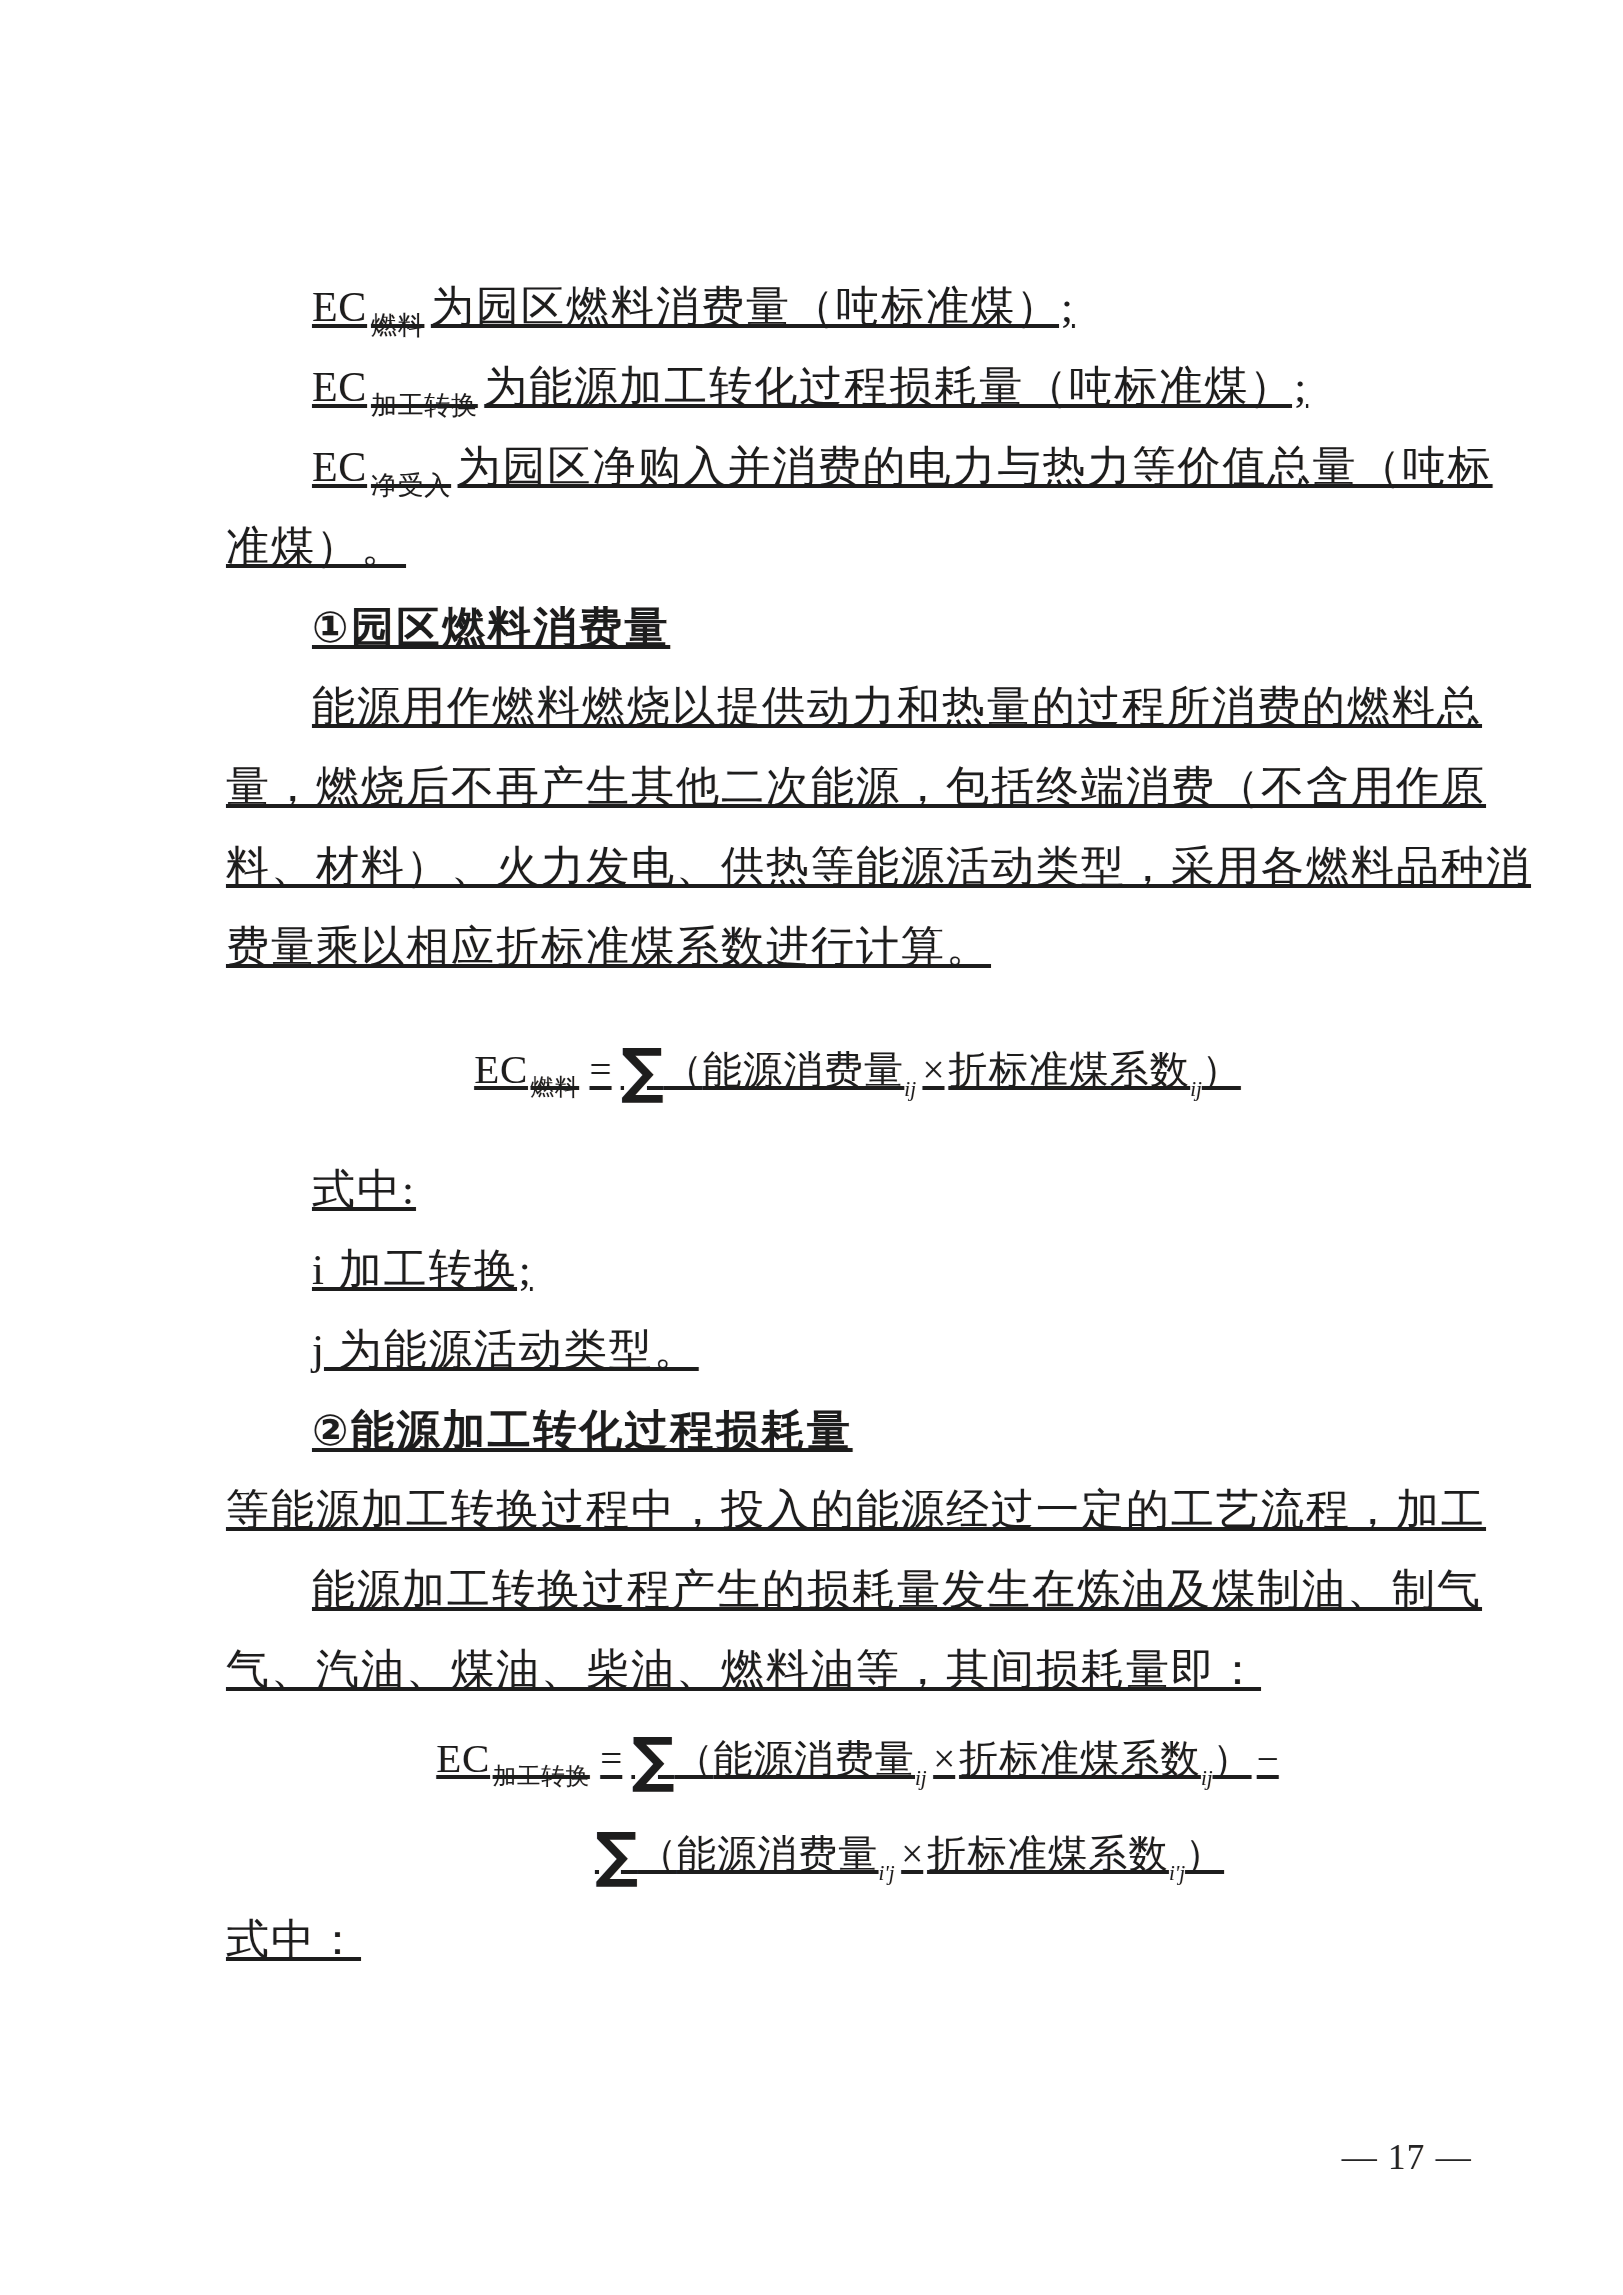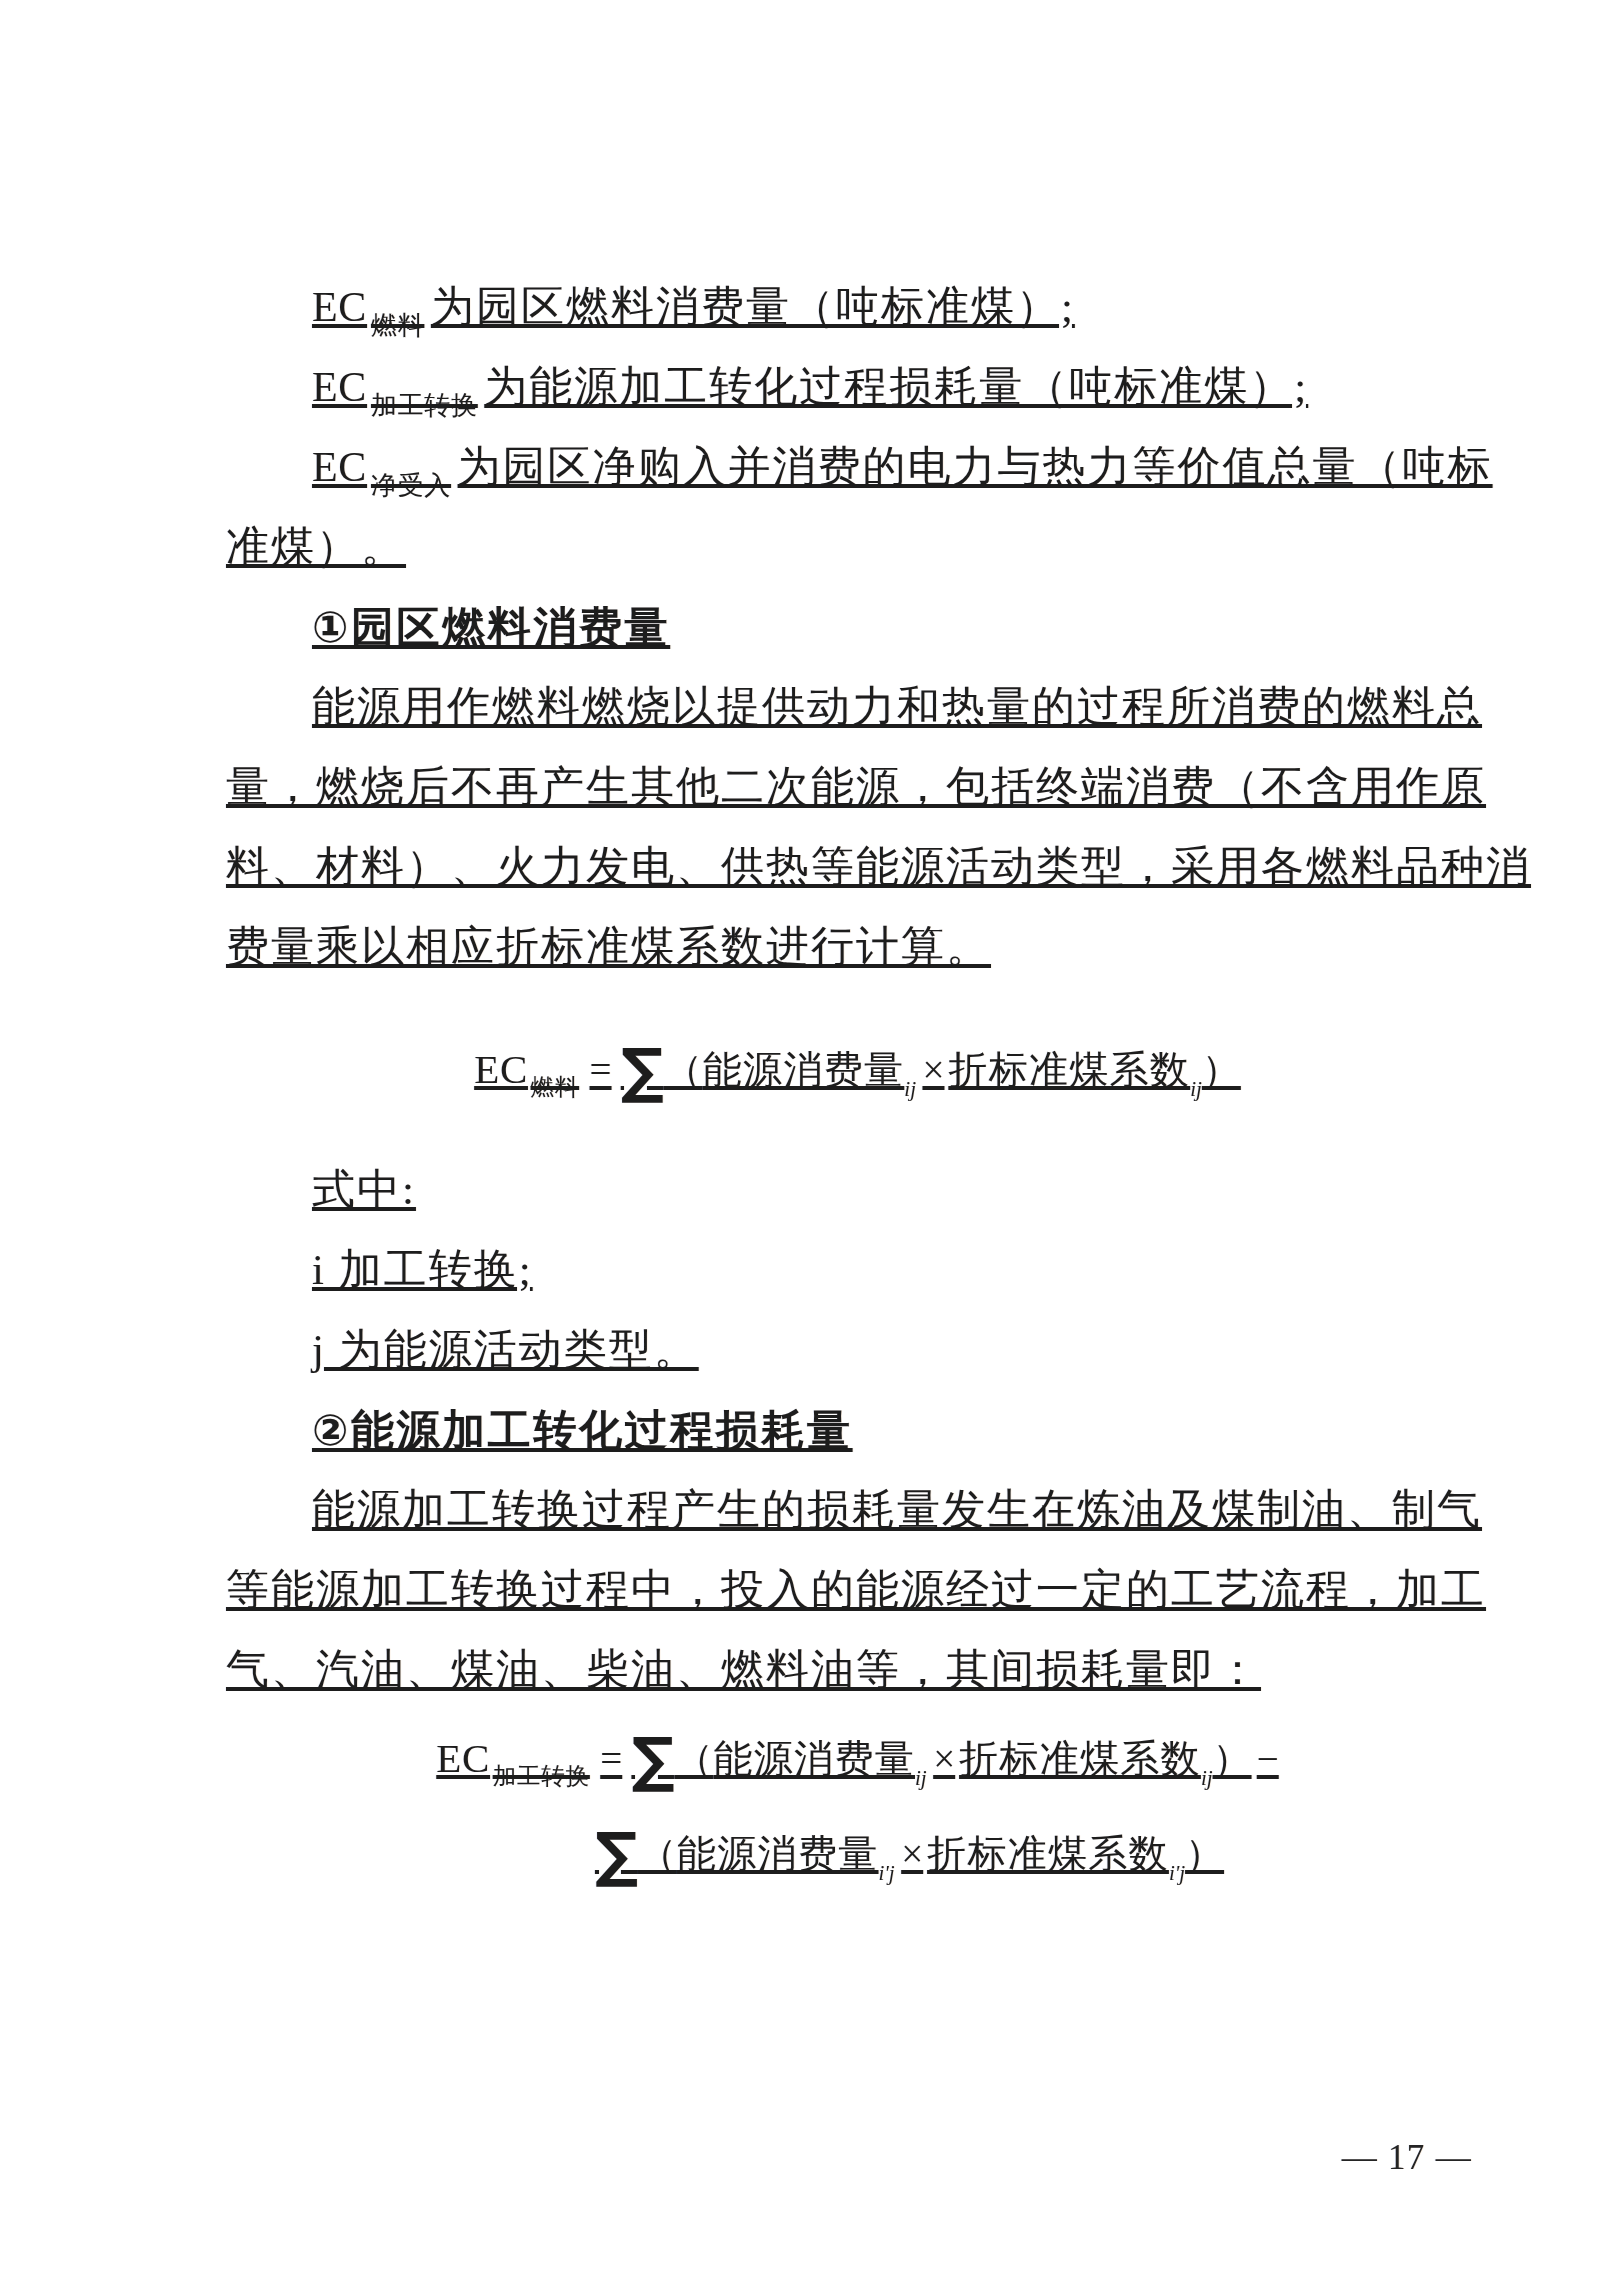"能源加工转换过程产生的损耗量发生在炼油及煤制油、制气" div.line { order: before "等能源加工转换过程中，投入的能源经过一定的工艺流程，加工" -> after "等能源加工转换过程中，投入的能源经过一定的工艺流程，加工" }
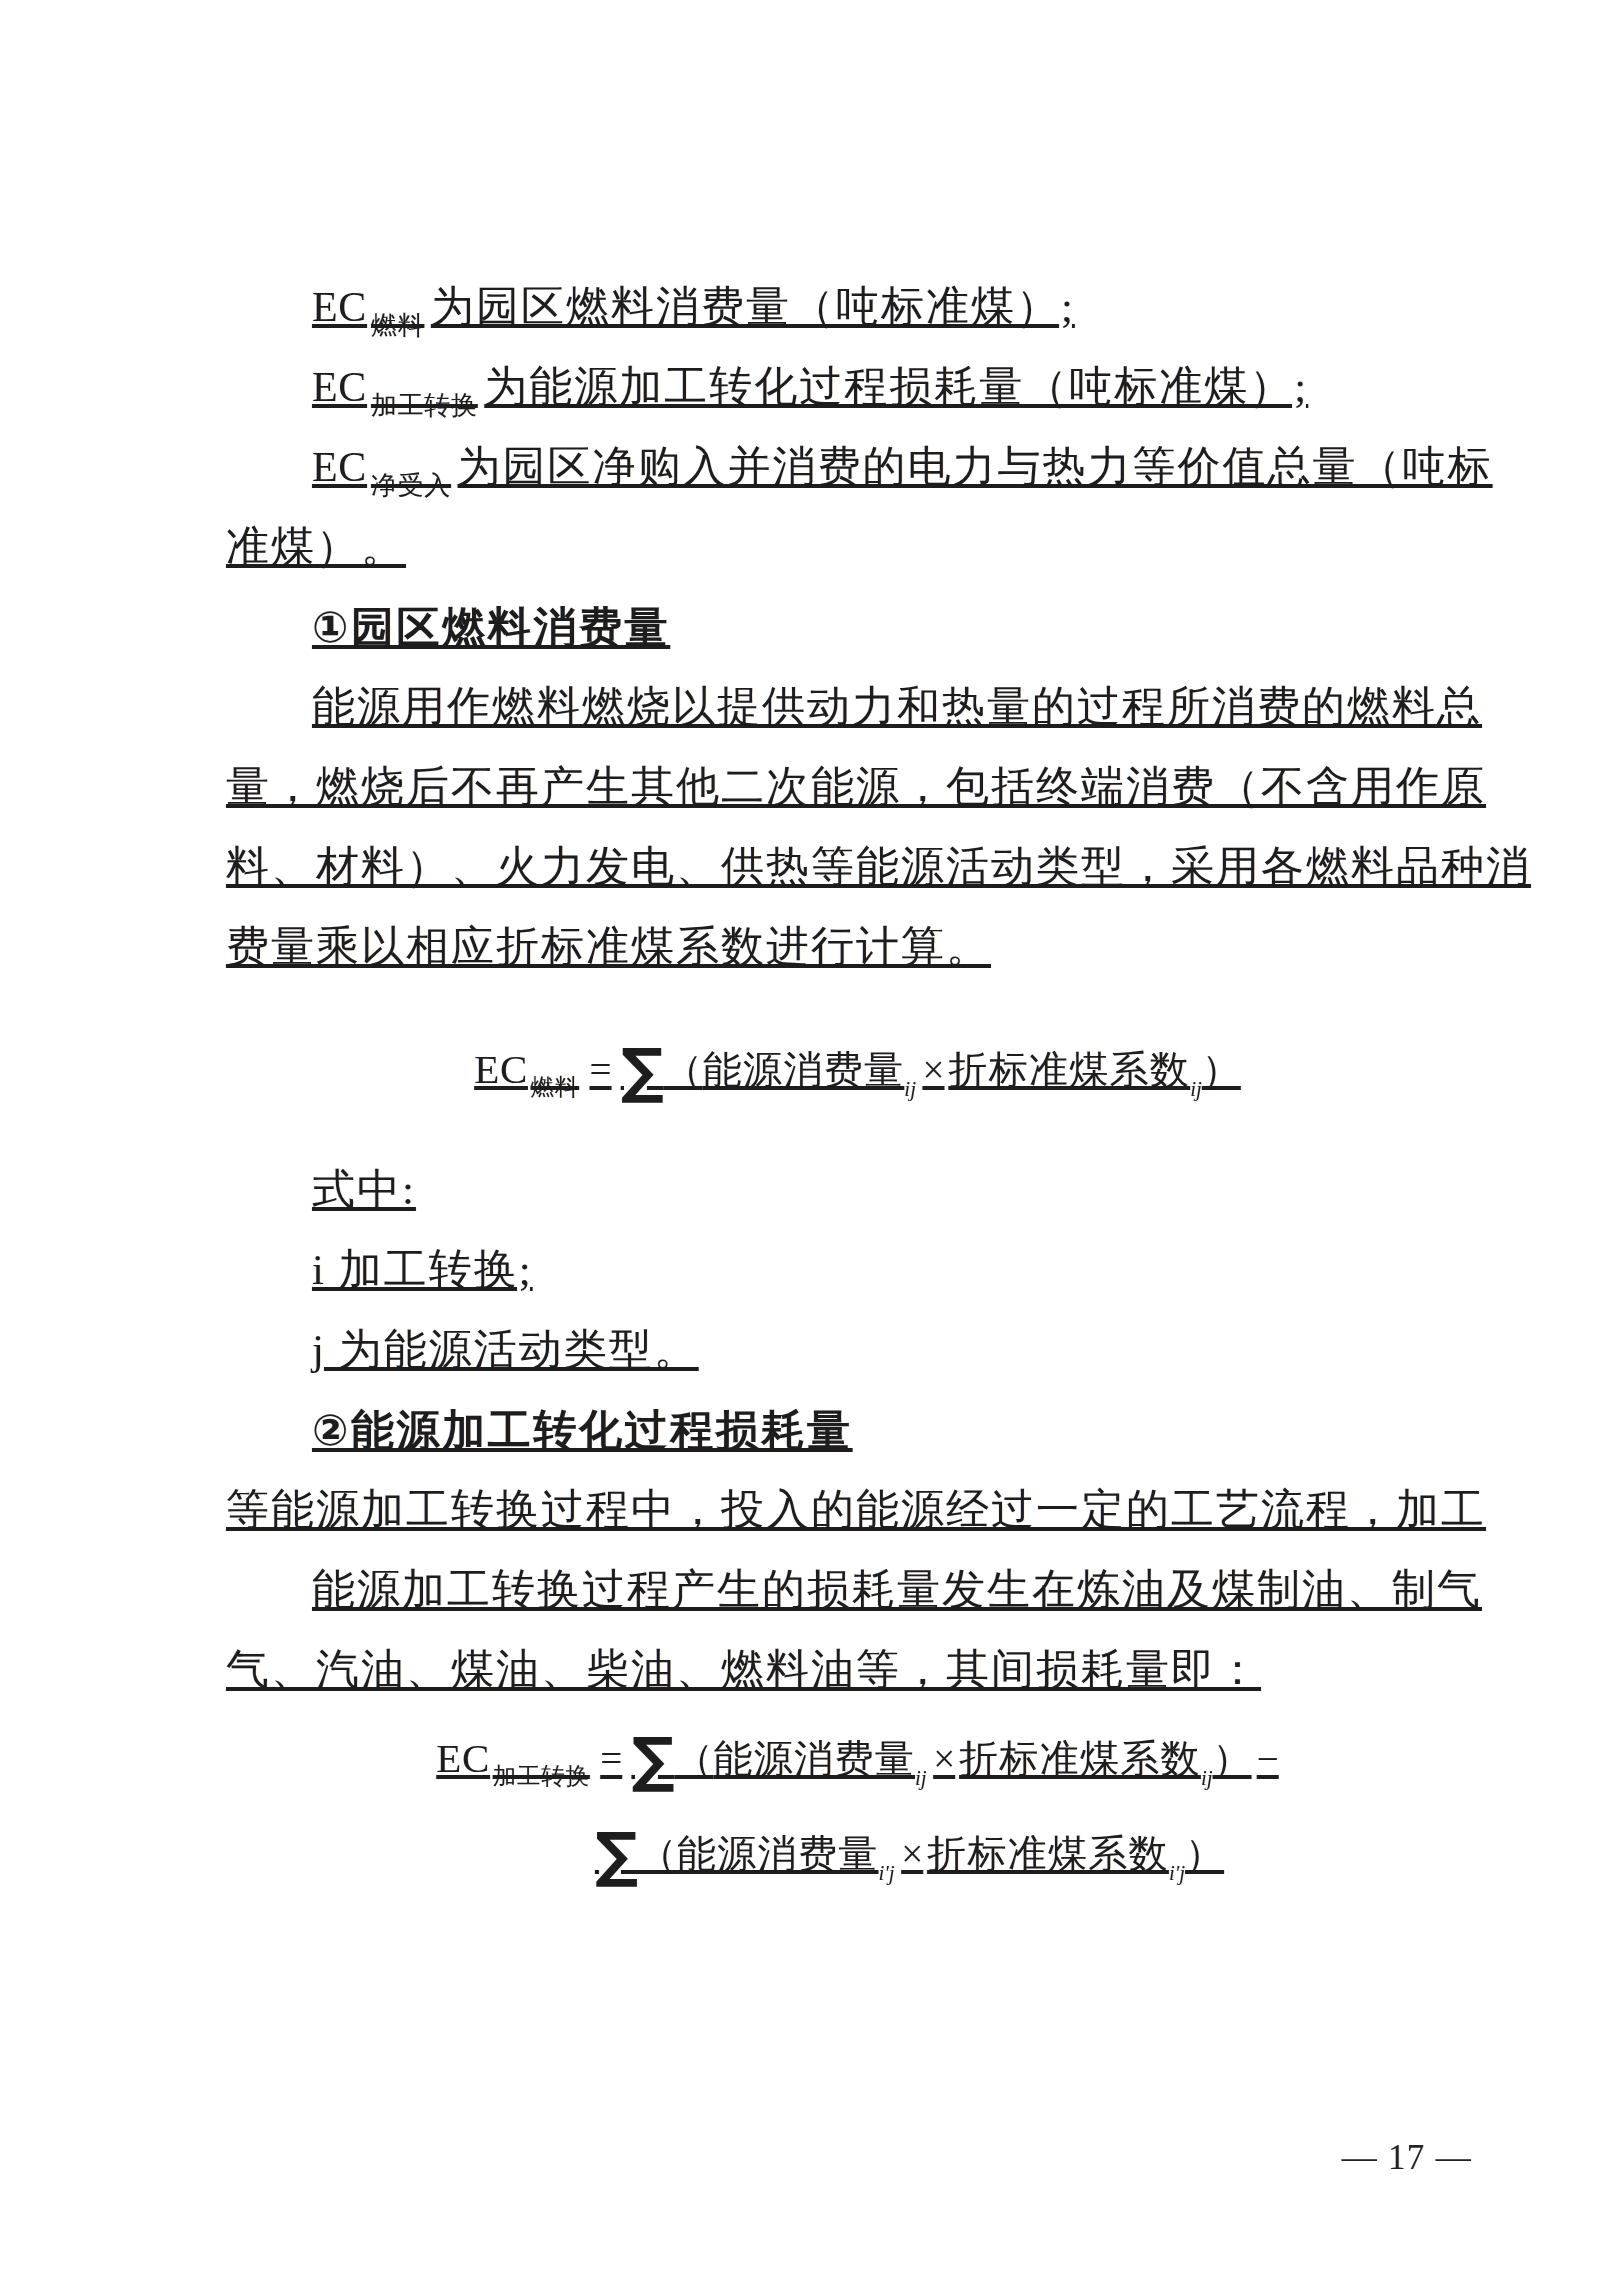"式中：" div.line { html: none -> <div>式中：</div> }
